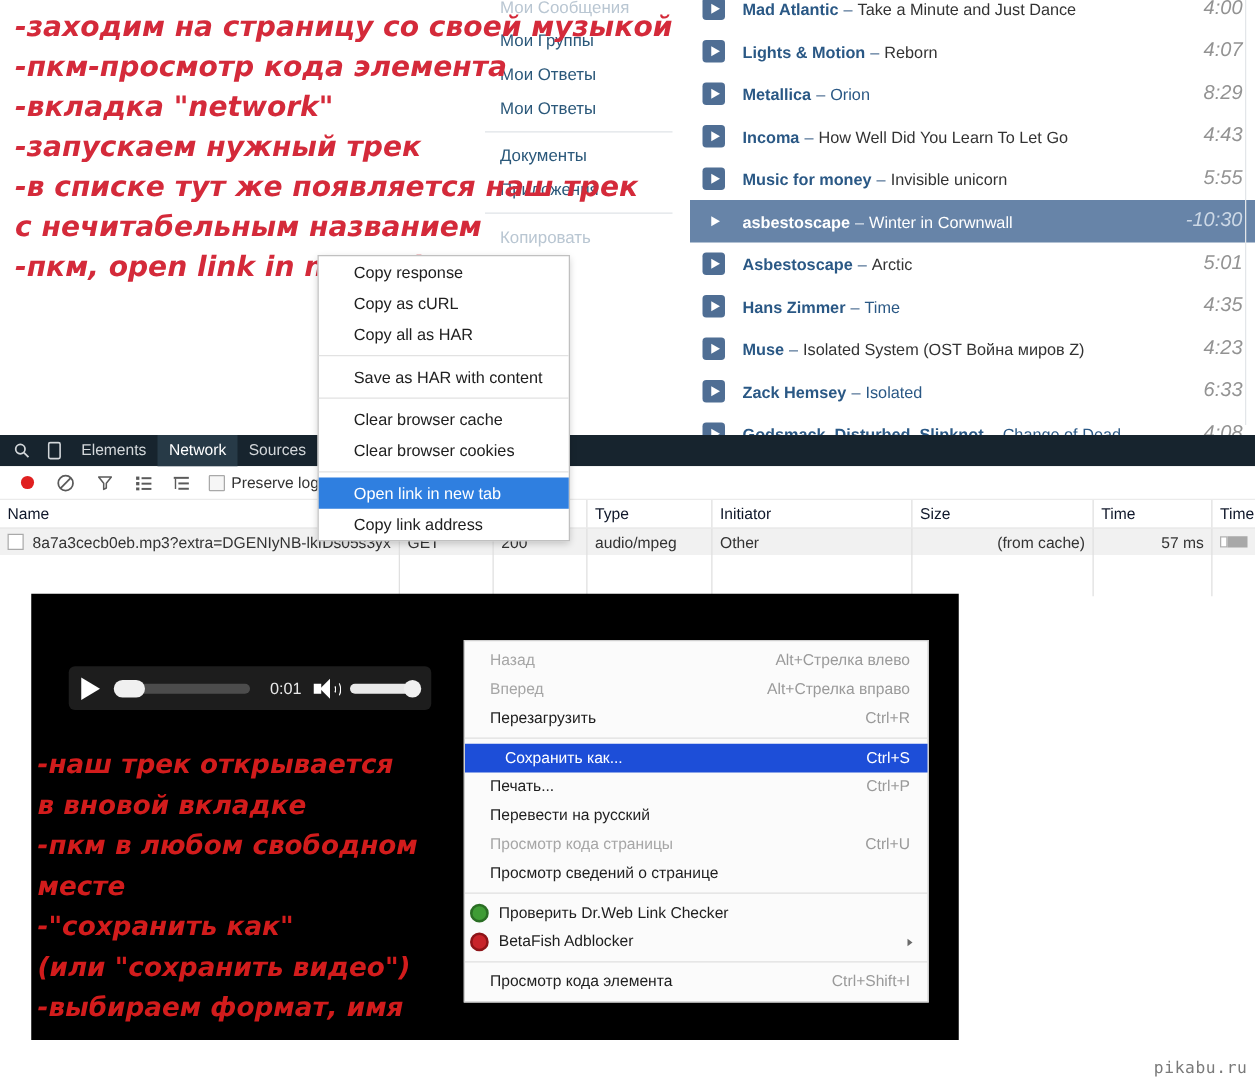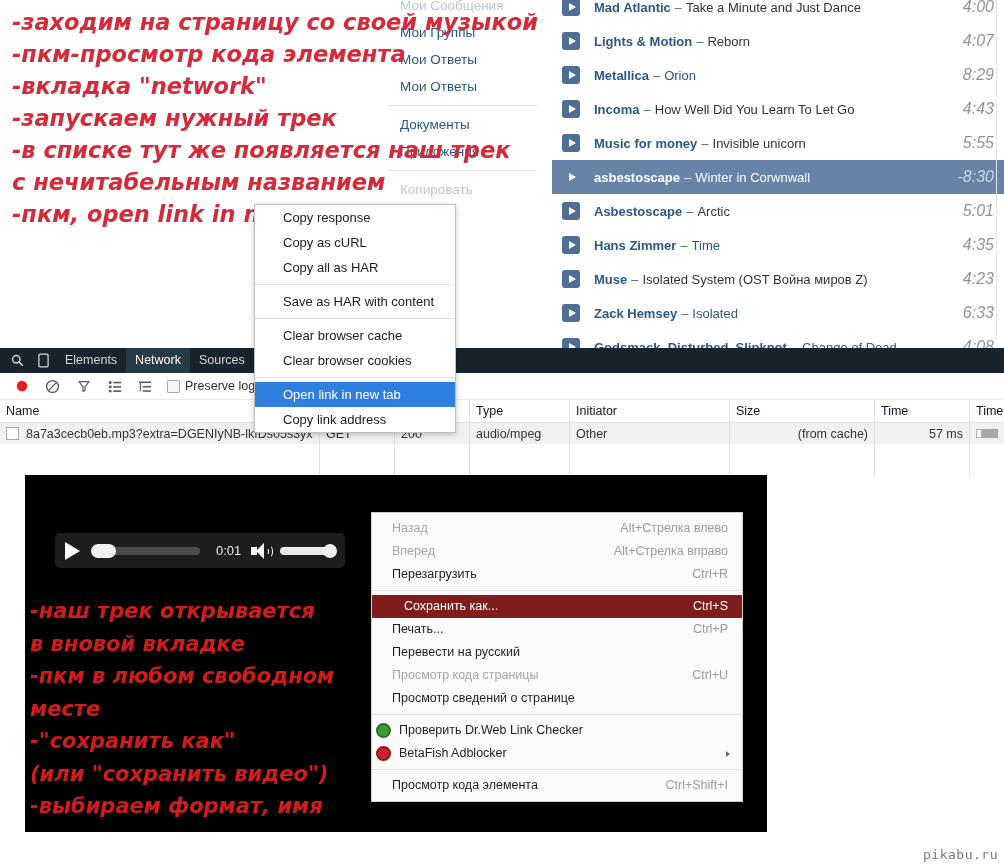"-8:30" span.dur { text: -8:30 -> -10:30 }
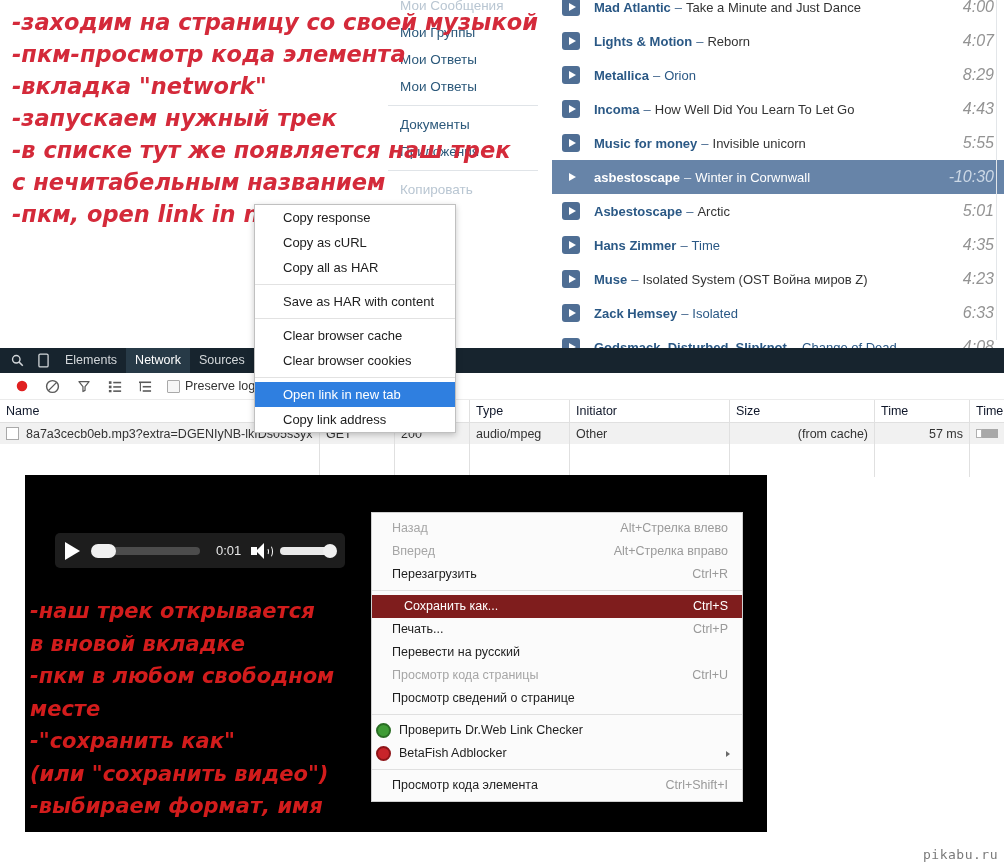"Сохранить как..." #cr-menu .ci.hl { background: #7f1d1d -> #1d4ed8 }
